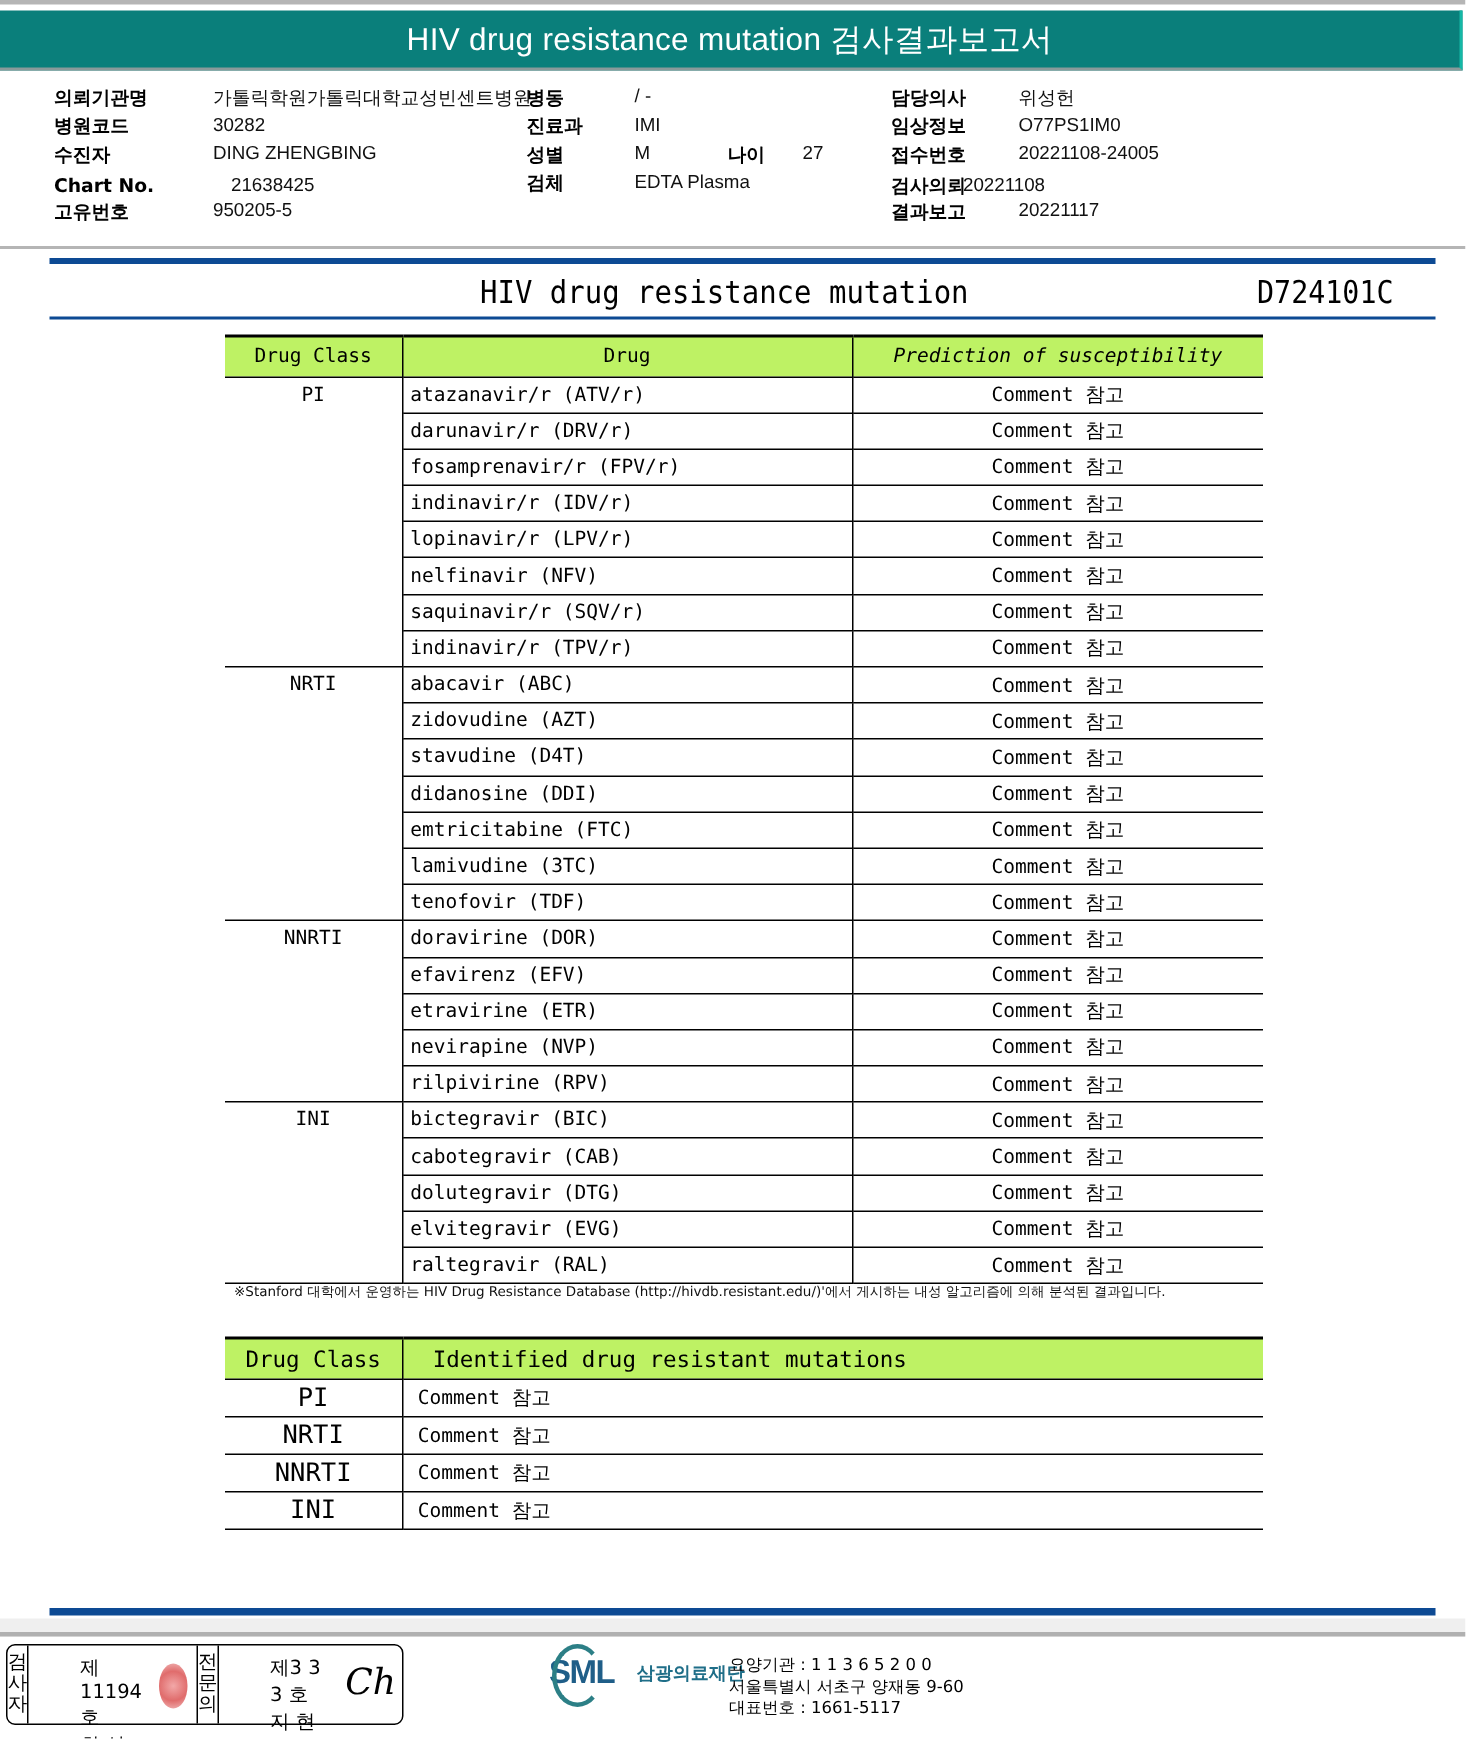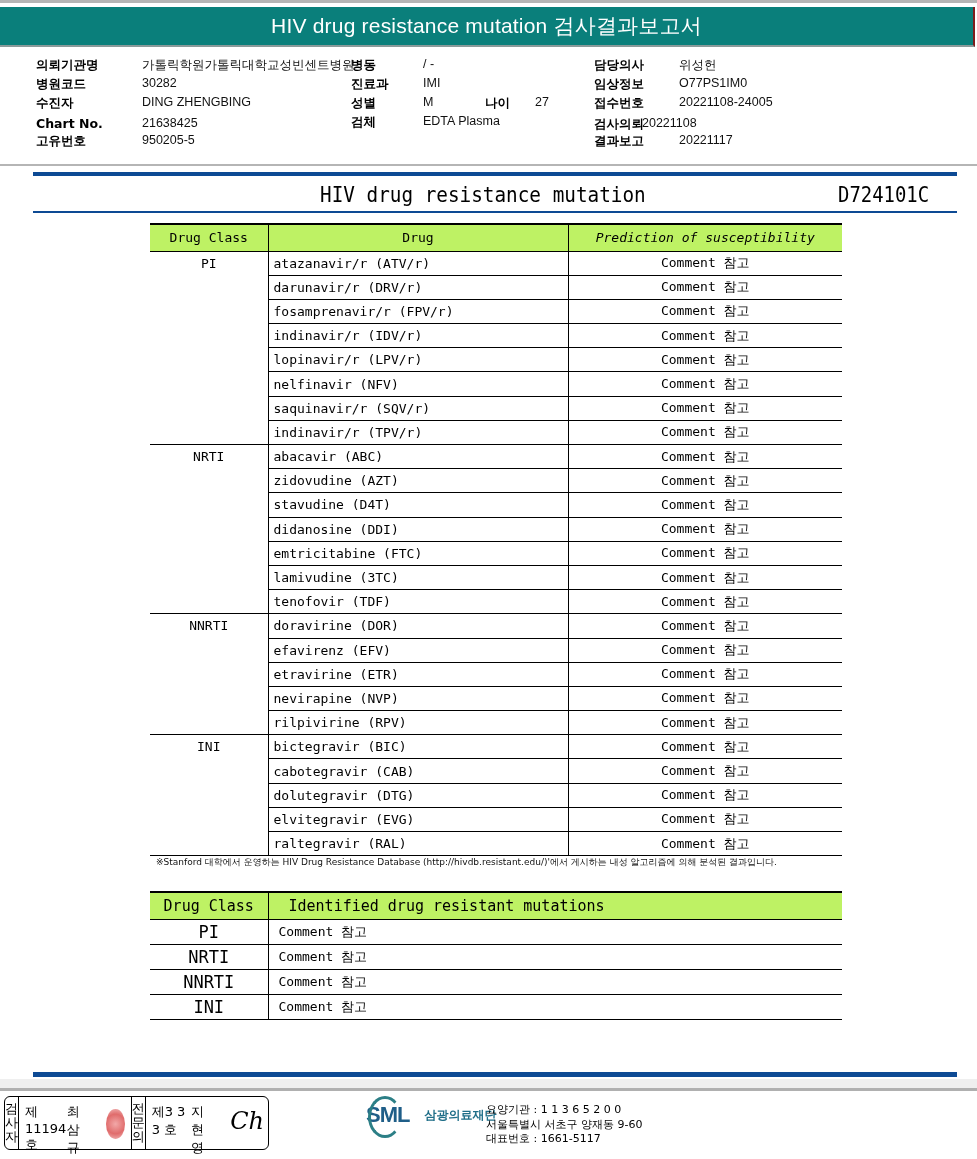"HIV drug resistance mutation 검사결과보고서" .title-bar { border-right: 2px solid #7f1d1d -> 2px solid #14b8a6 }
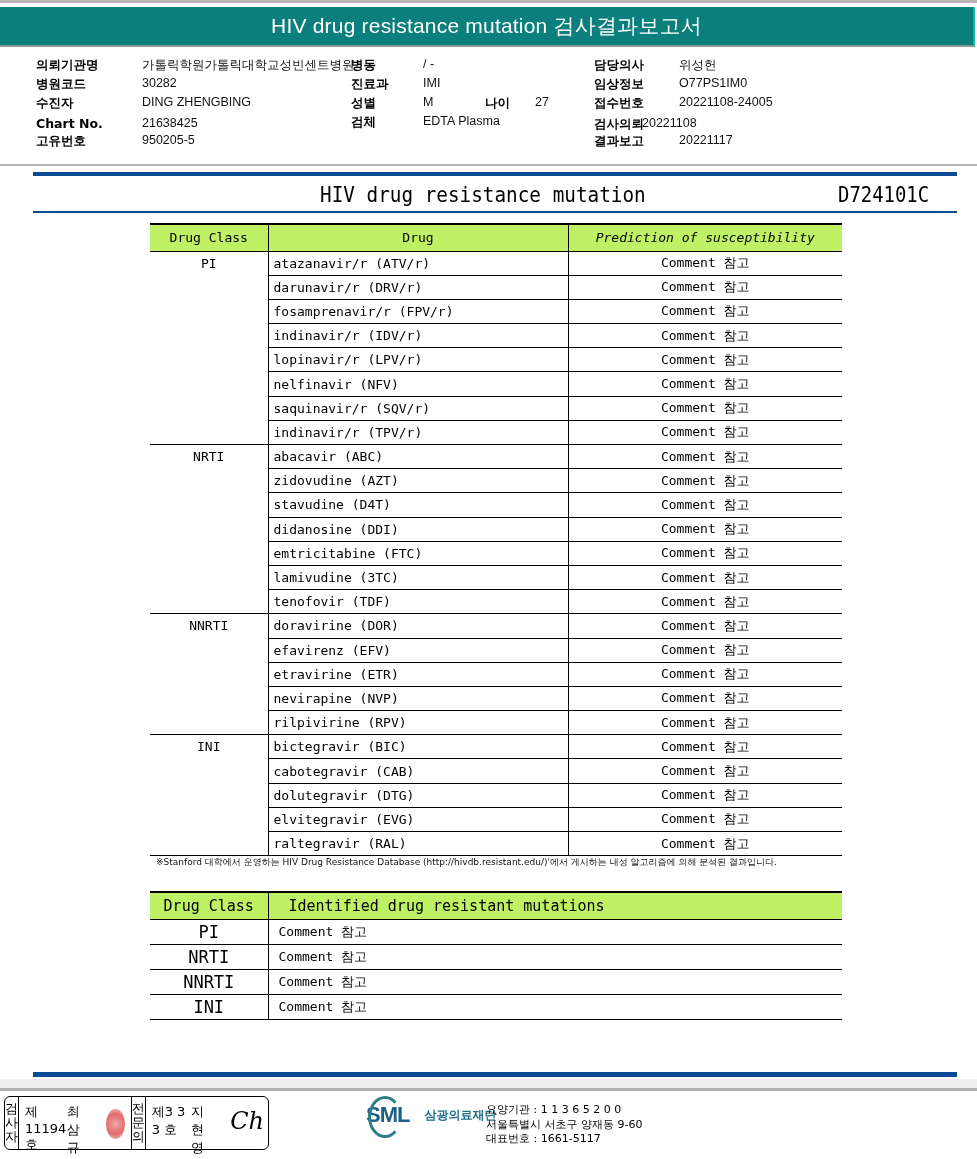"21638425" span.val { left: 142px -> 154px }
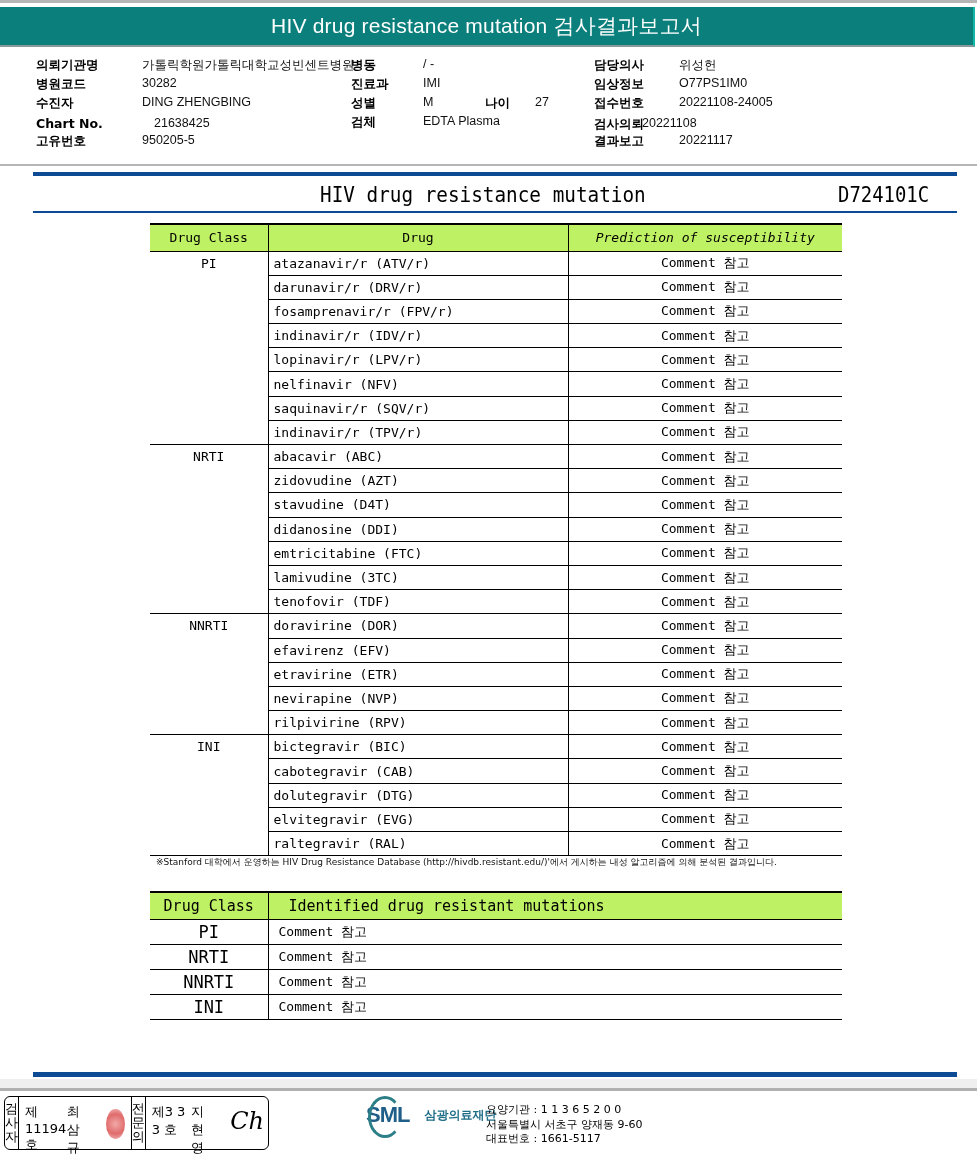"제11194호" .stamp-box .cell { flex-direction: row -> column; margin-left: none -> 28px }
